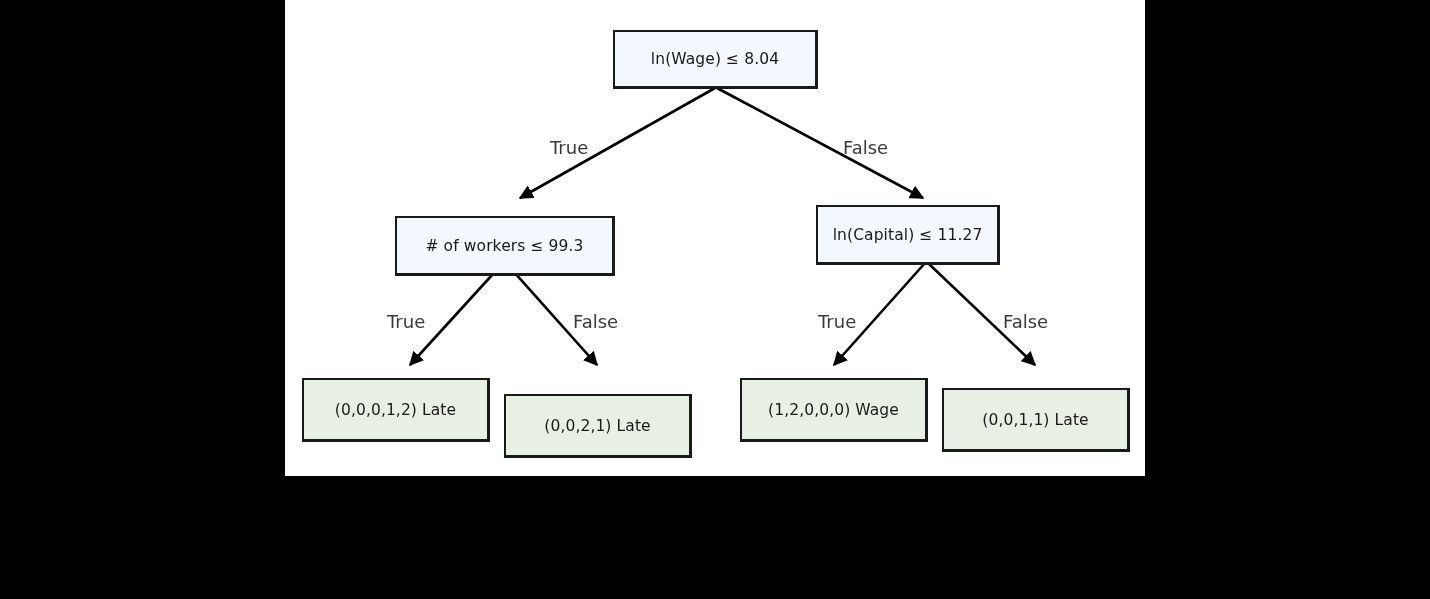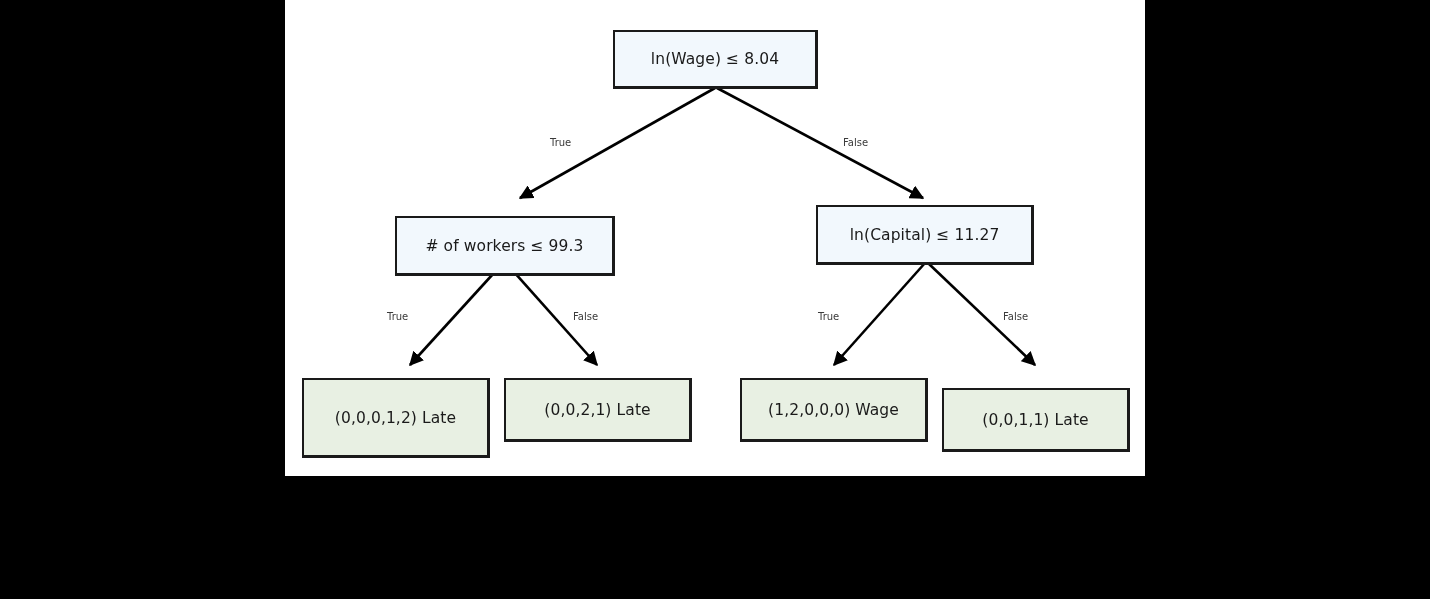"True" .edge-label { font-size: 10px -> 18px }
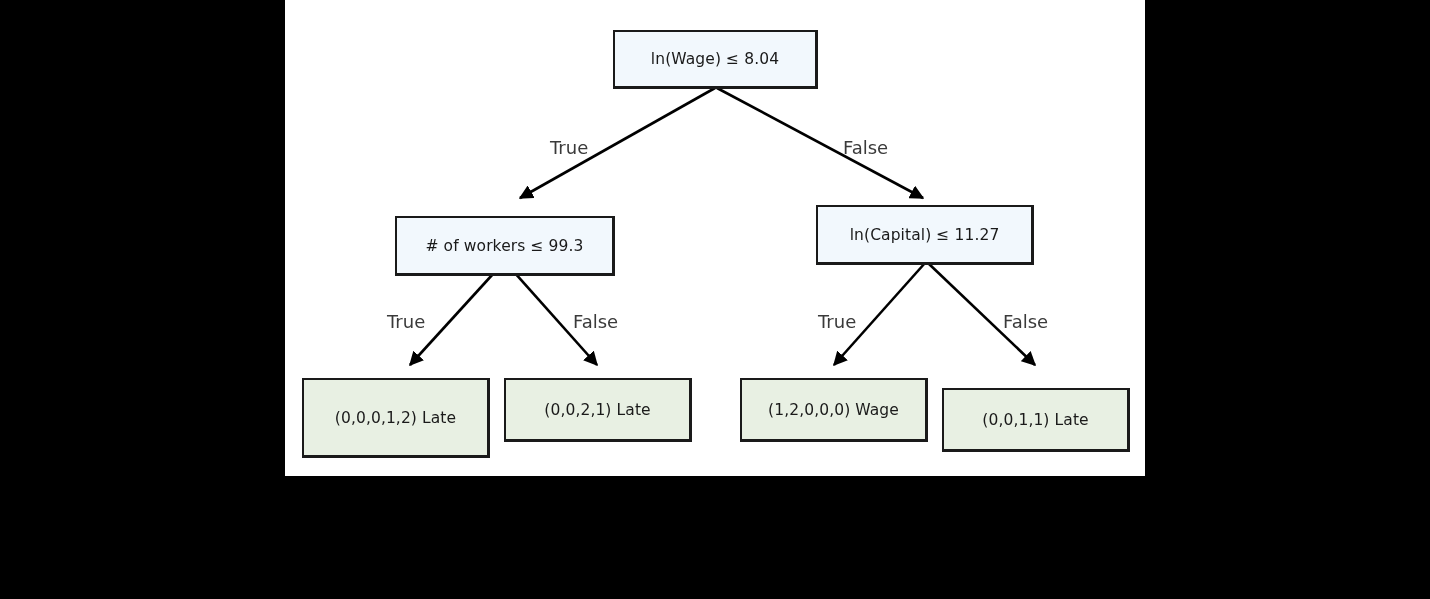"ln(Capital) ≤ 11.27" div.node { width: 218px -> 184px }
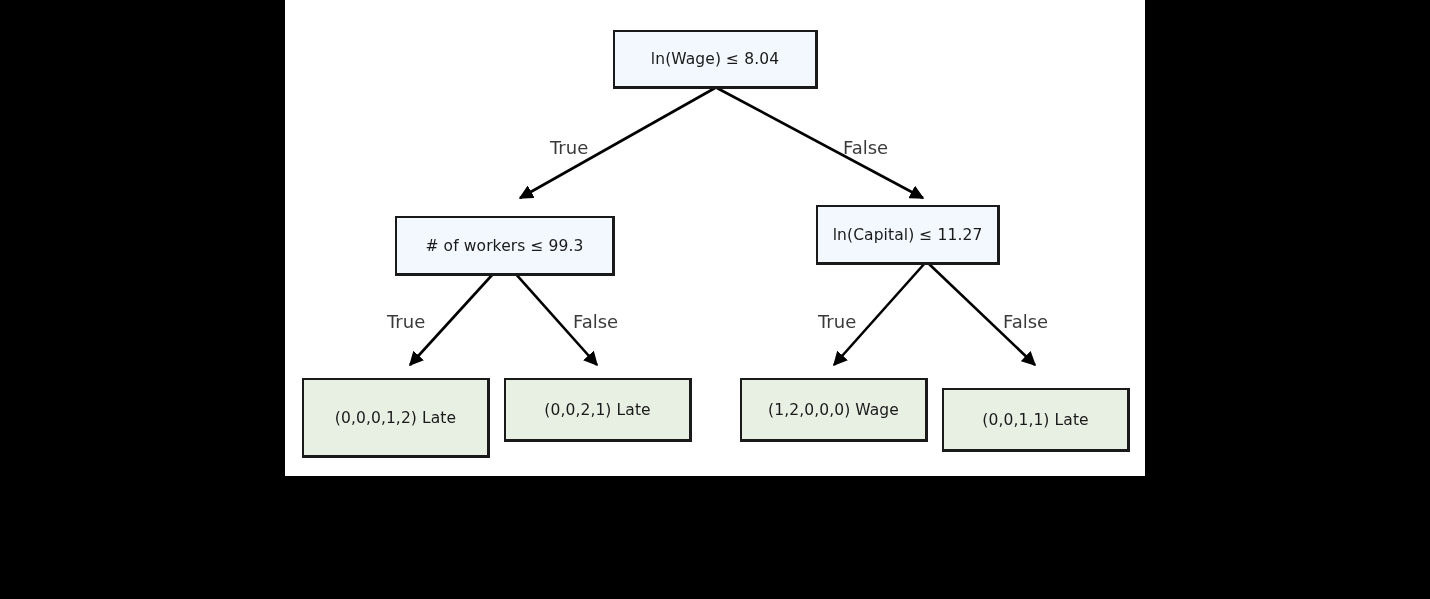"(0,0,0,1,2) Late" div.node { height: 80px -> 64px }
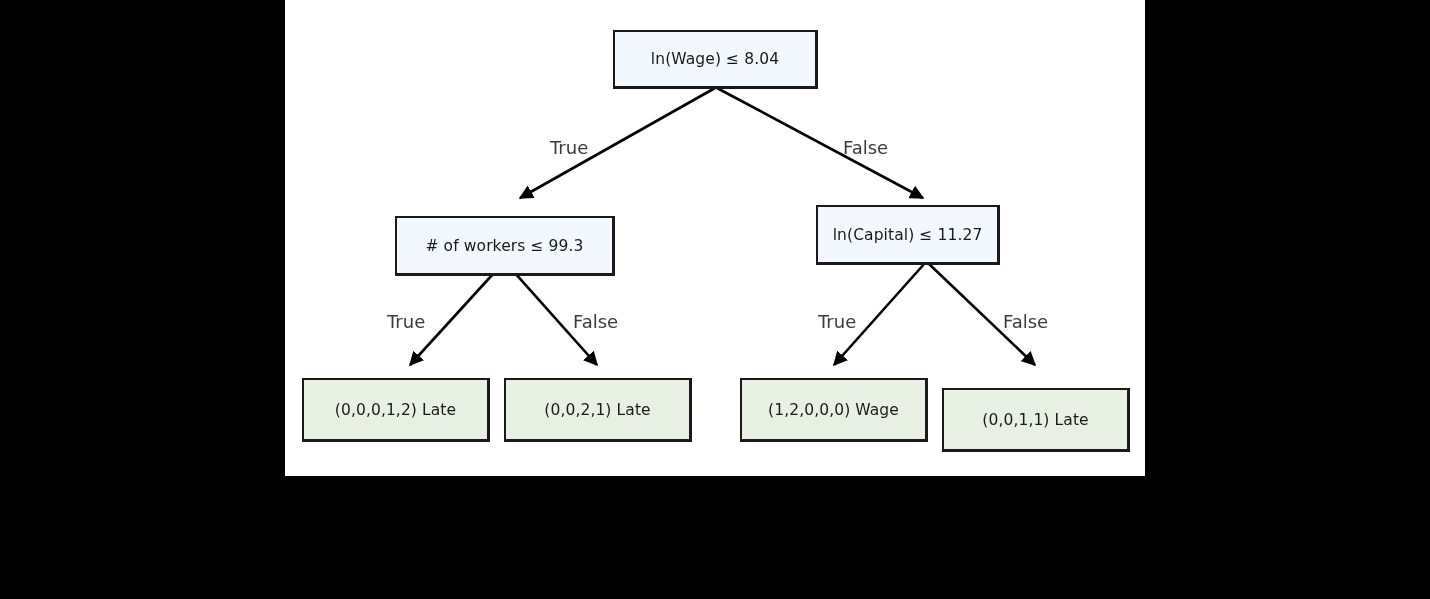"(0,0,2,1) Late" div.node { top: 378px -> 394px }
